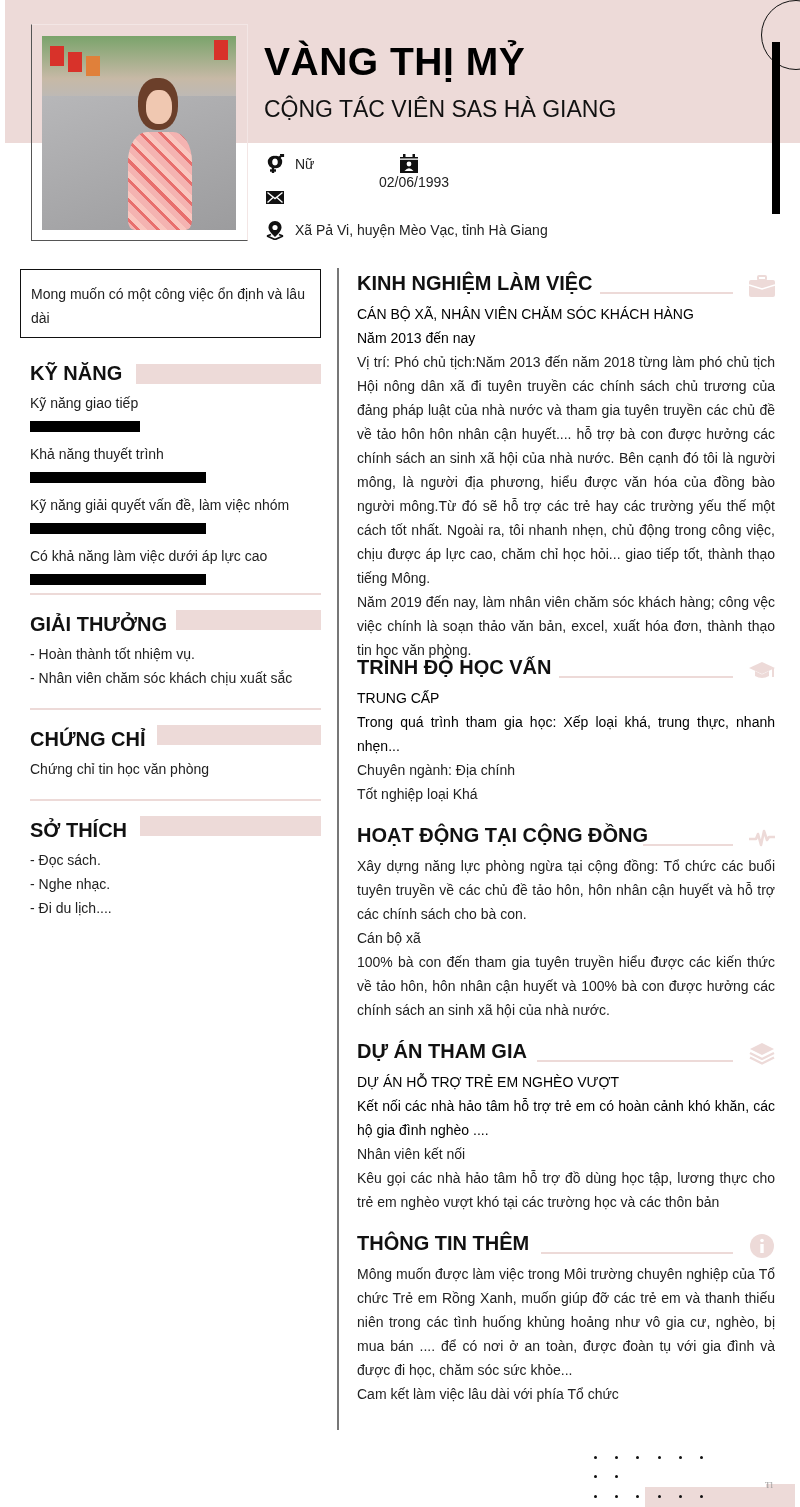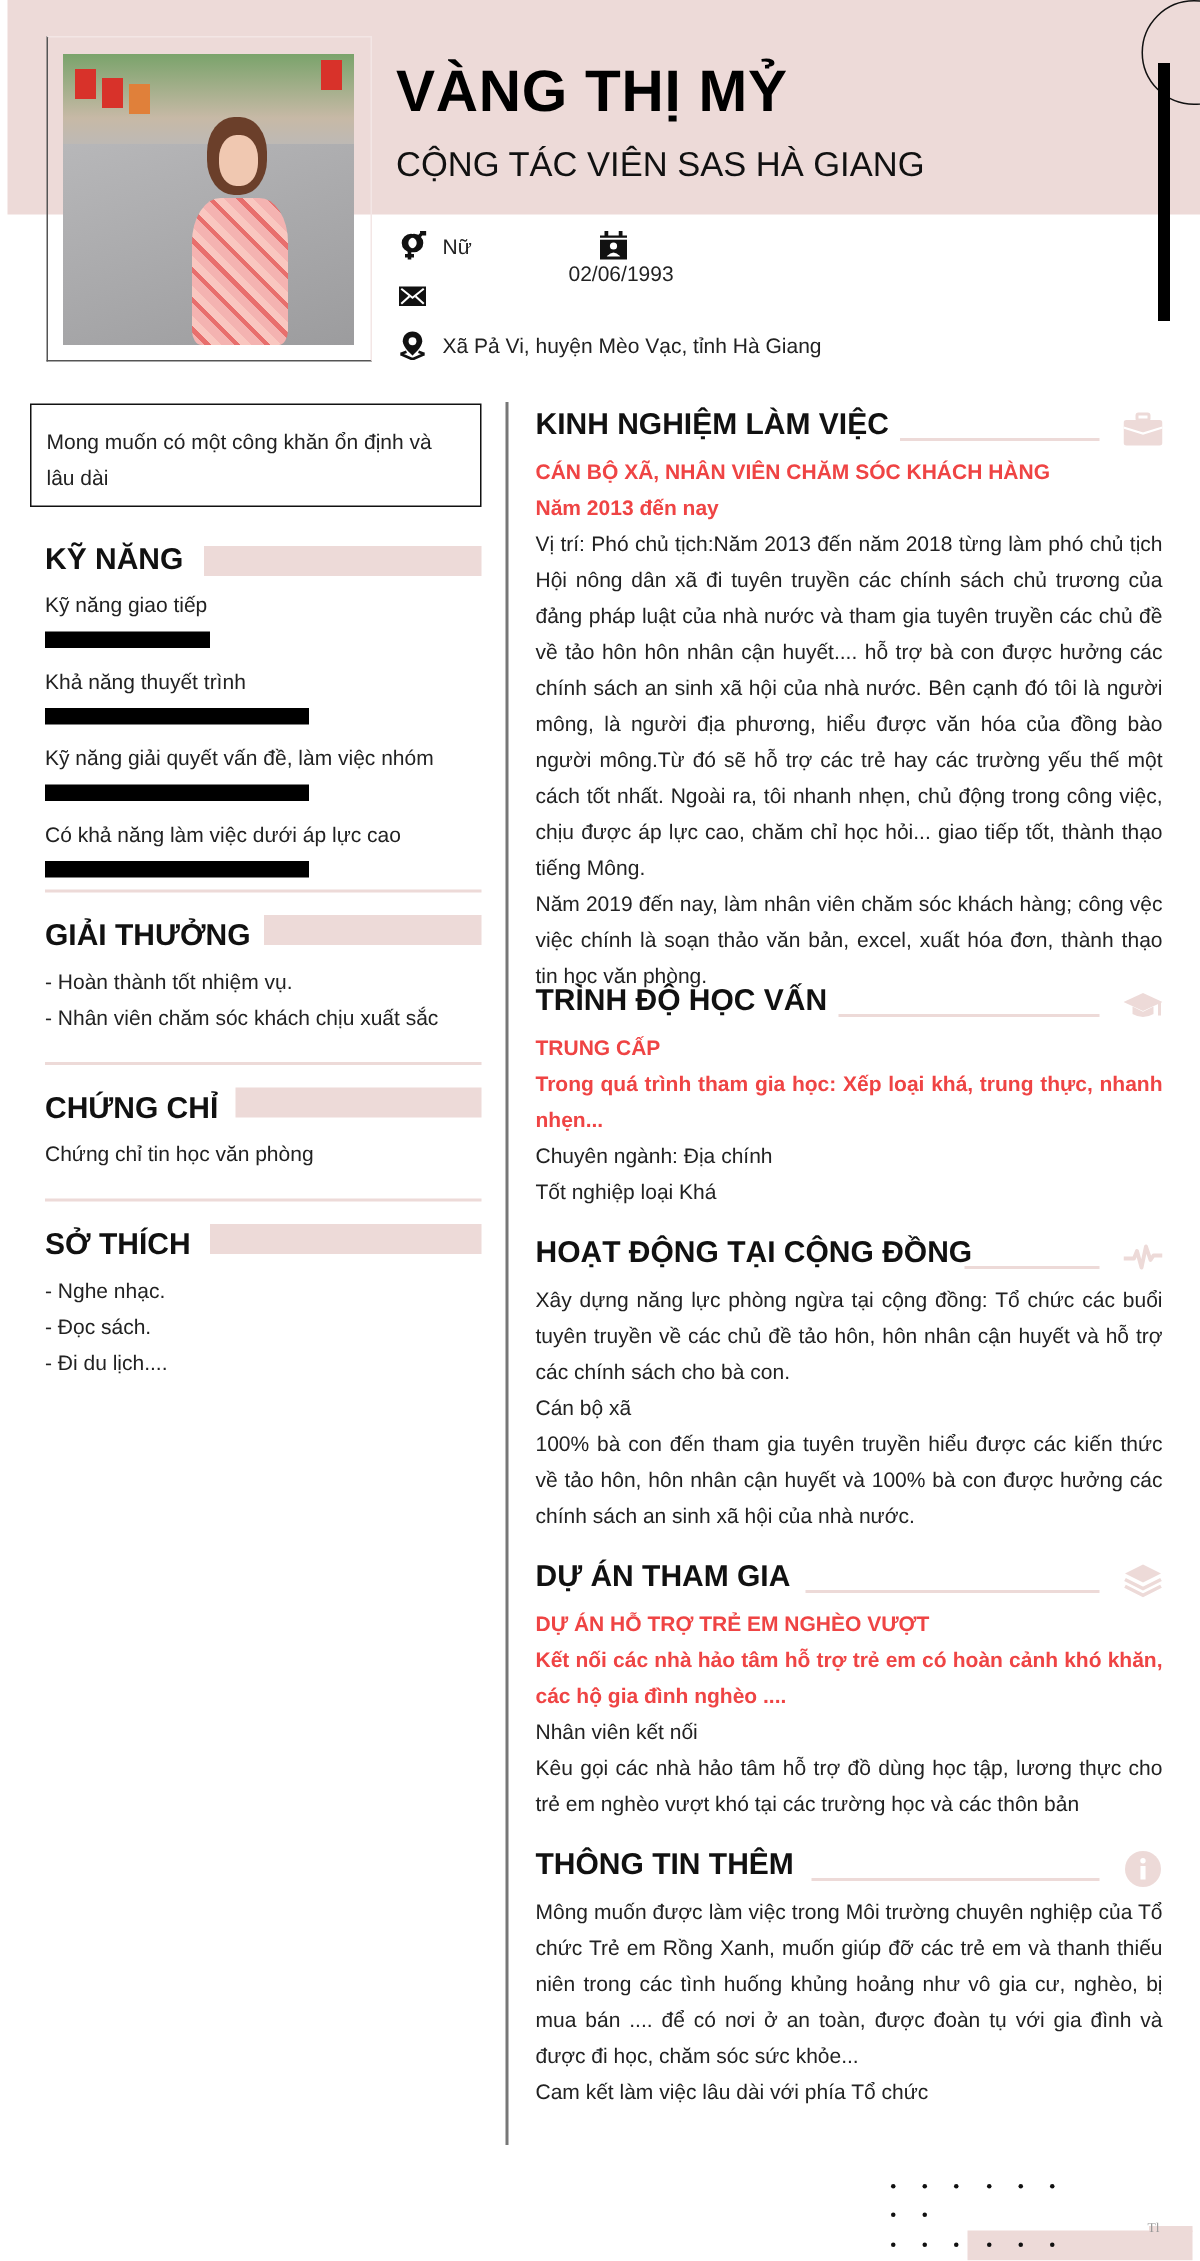"Mong muốn có một công" div.objective-box { text: khăn -> việc }
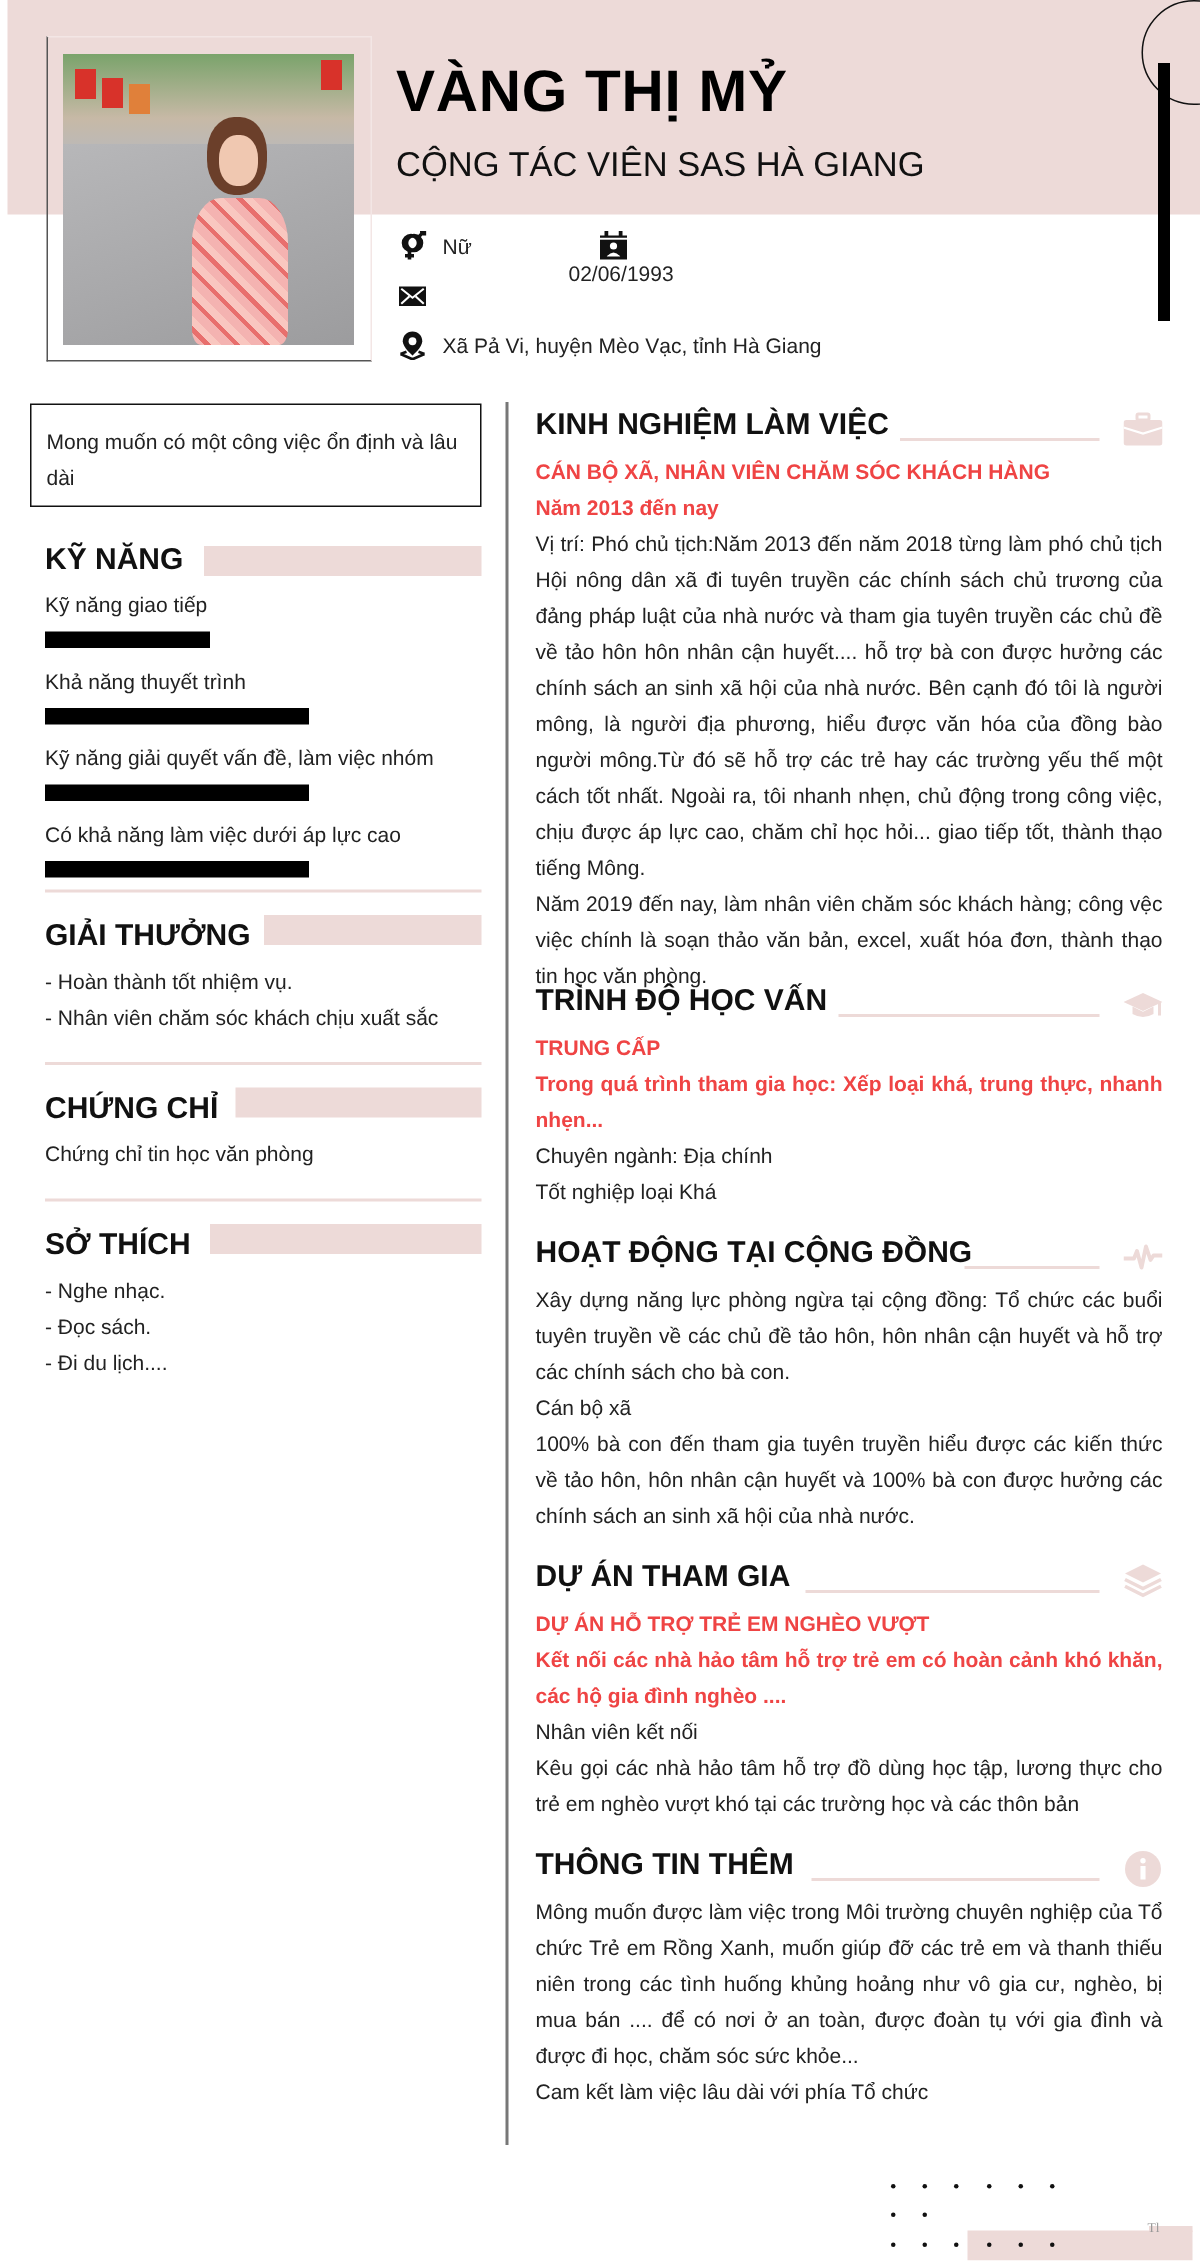"CÁN BỘ XÃ, NHÂN VIÊN" .right-sub { color: #ef4444 -> #000000; font-weight: 700 -> 400 }
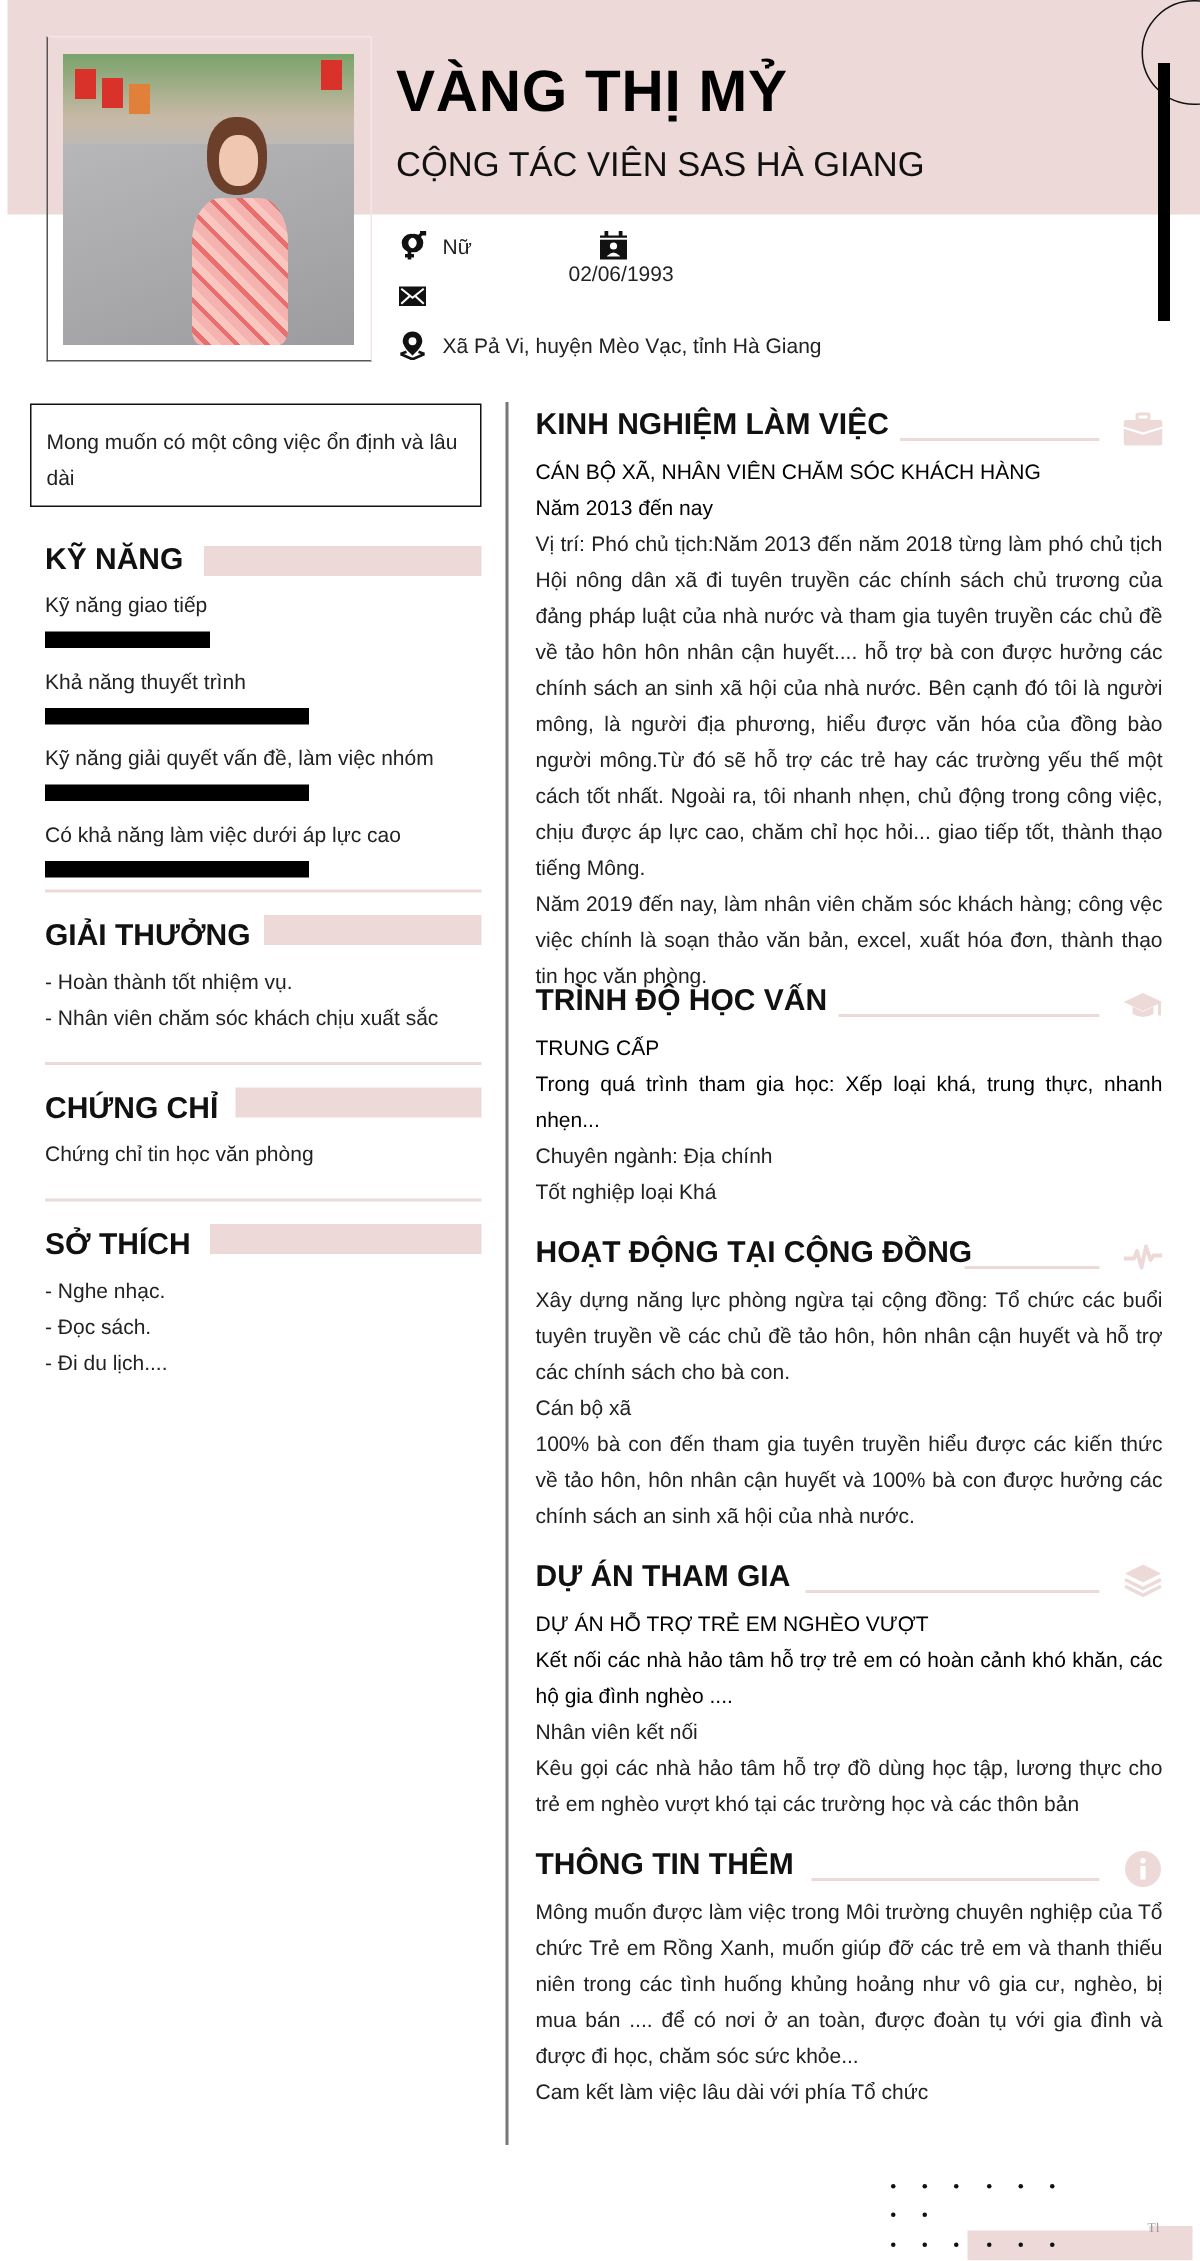"- Nghe nhạc." div.left-text { order: before "- Đọc sách." -> after "- Đọc sách." }
